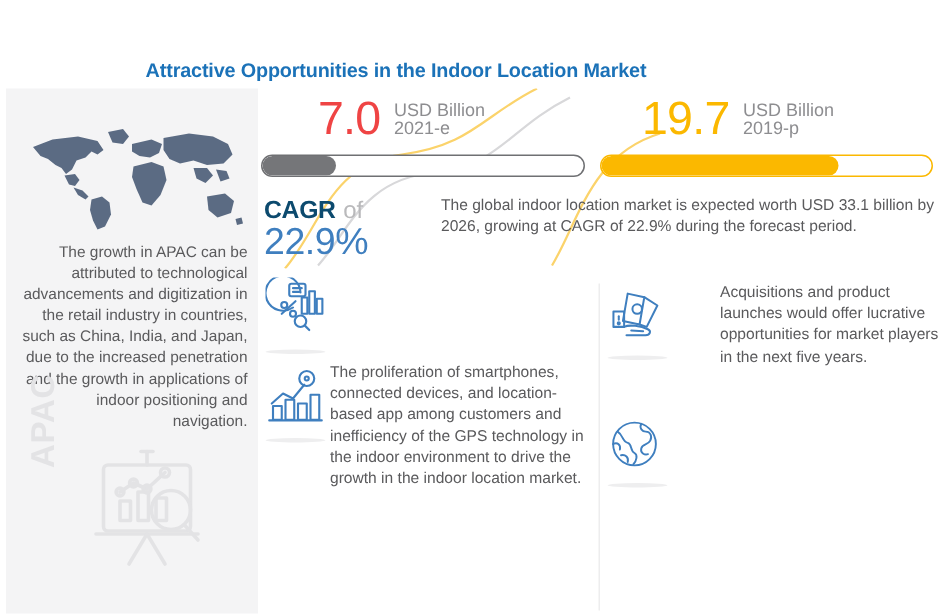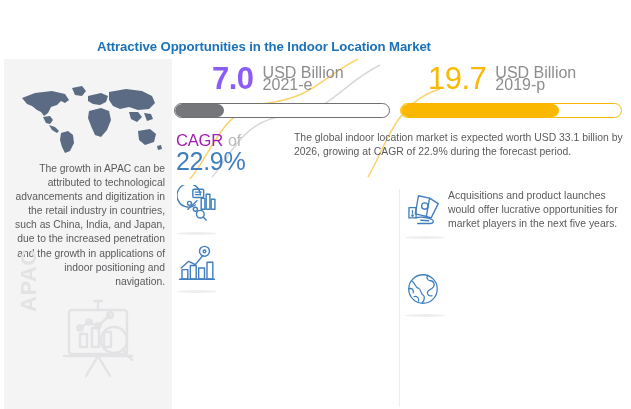"7.0" .stat-value.gray { color: #8b5cf6 -> #ef4444; font-weight: bold -> none }
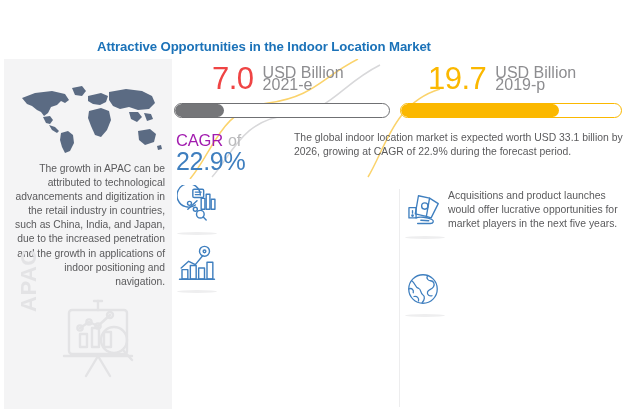"USD Billion" .stat-unit { font-size: 16px -> 12px }
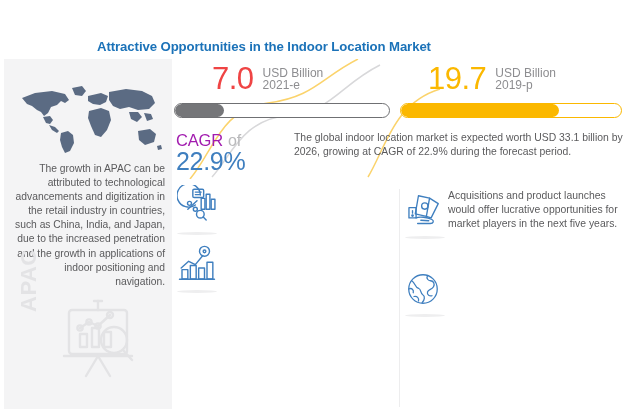"CAGR" .cagr-word { color: #a21caf -> #0c4a6e; font-weight: normal -> bold }
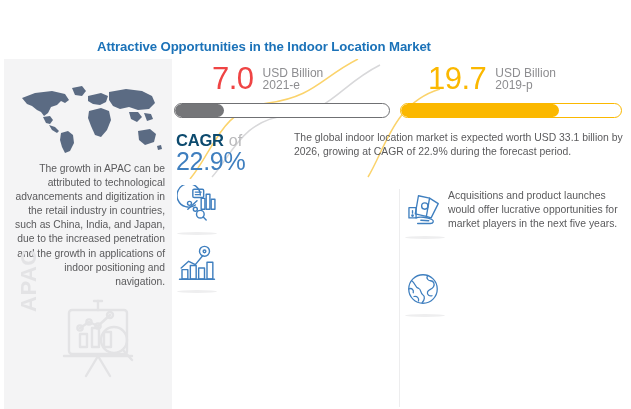"Acquisitions and product launches would" div.card { gap: none -> 32px }
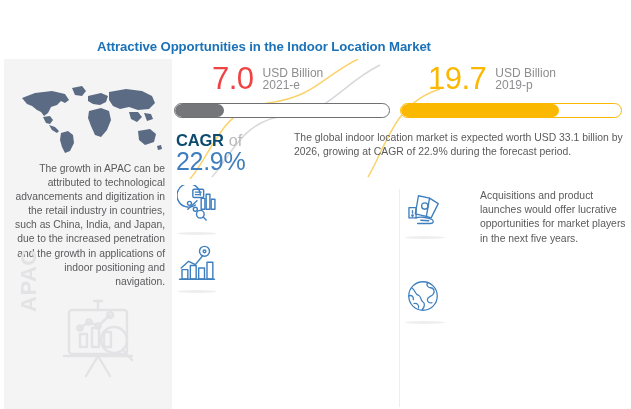"The proliferation of smartphones," div.card-text { html: none -> <div>The proliferation of smartphones, connected devices, and location-based app among customers and inefficiency of the GPS technology in the indoor environment to drive the growth in the indoor location market.</div> }
